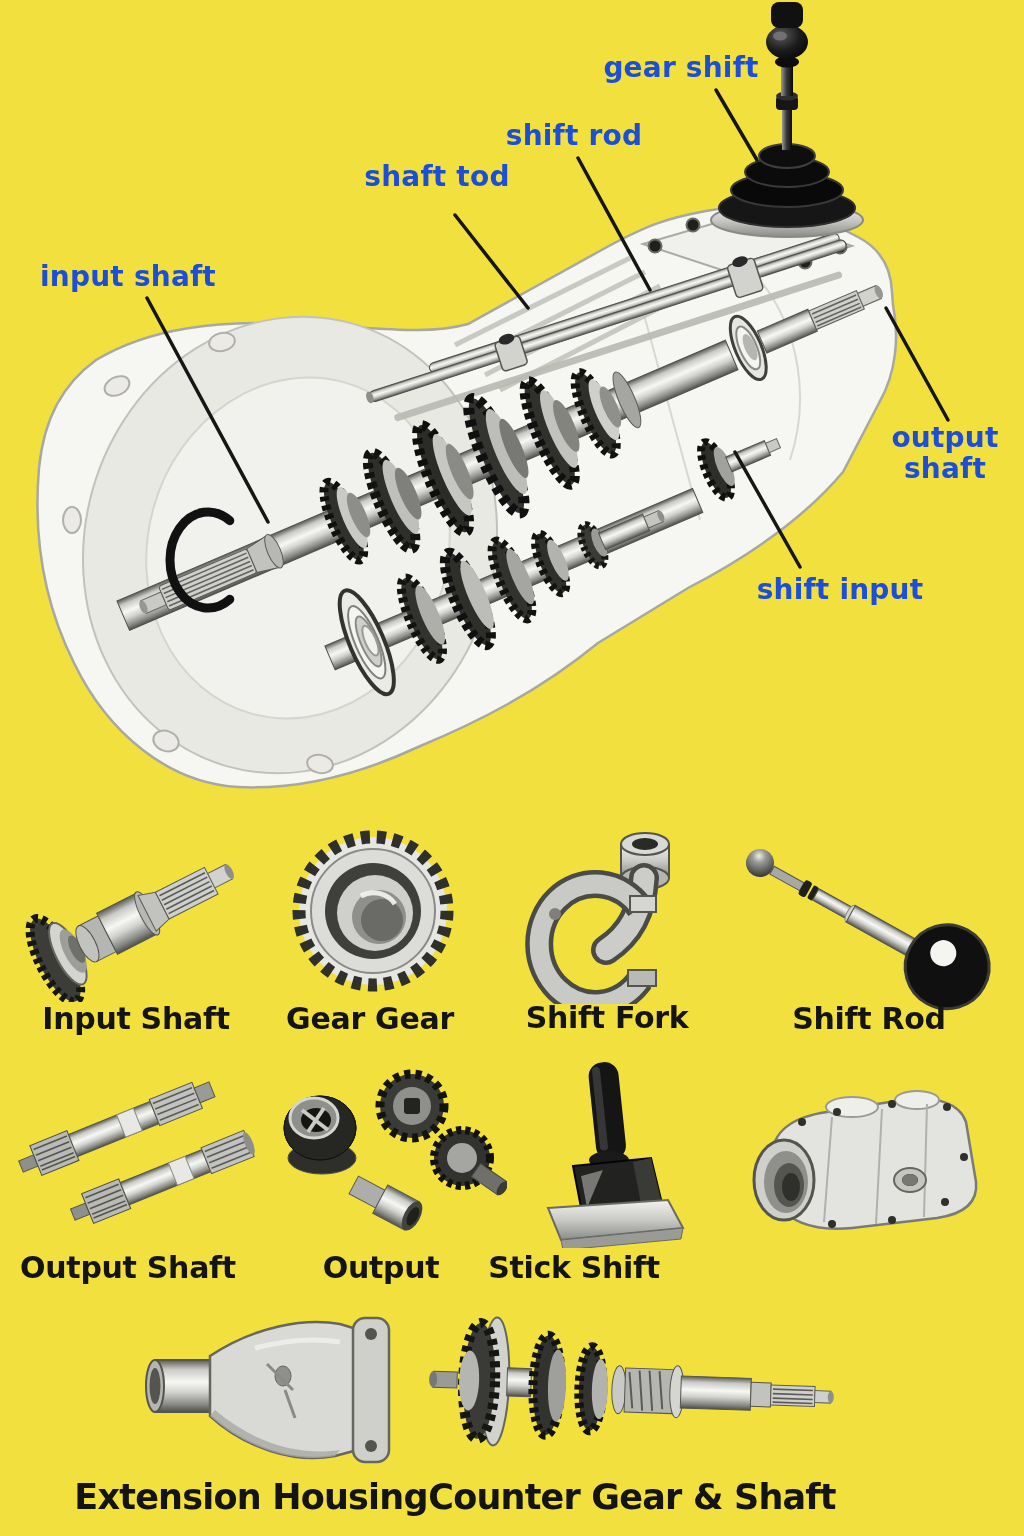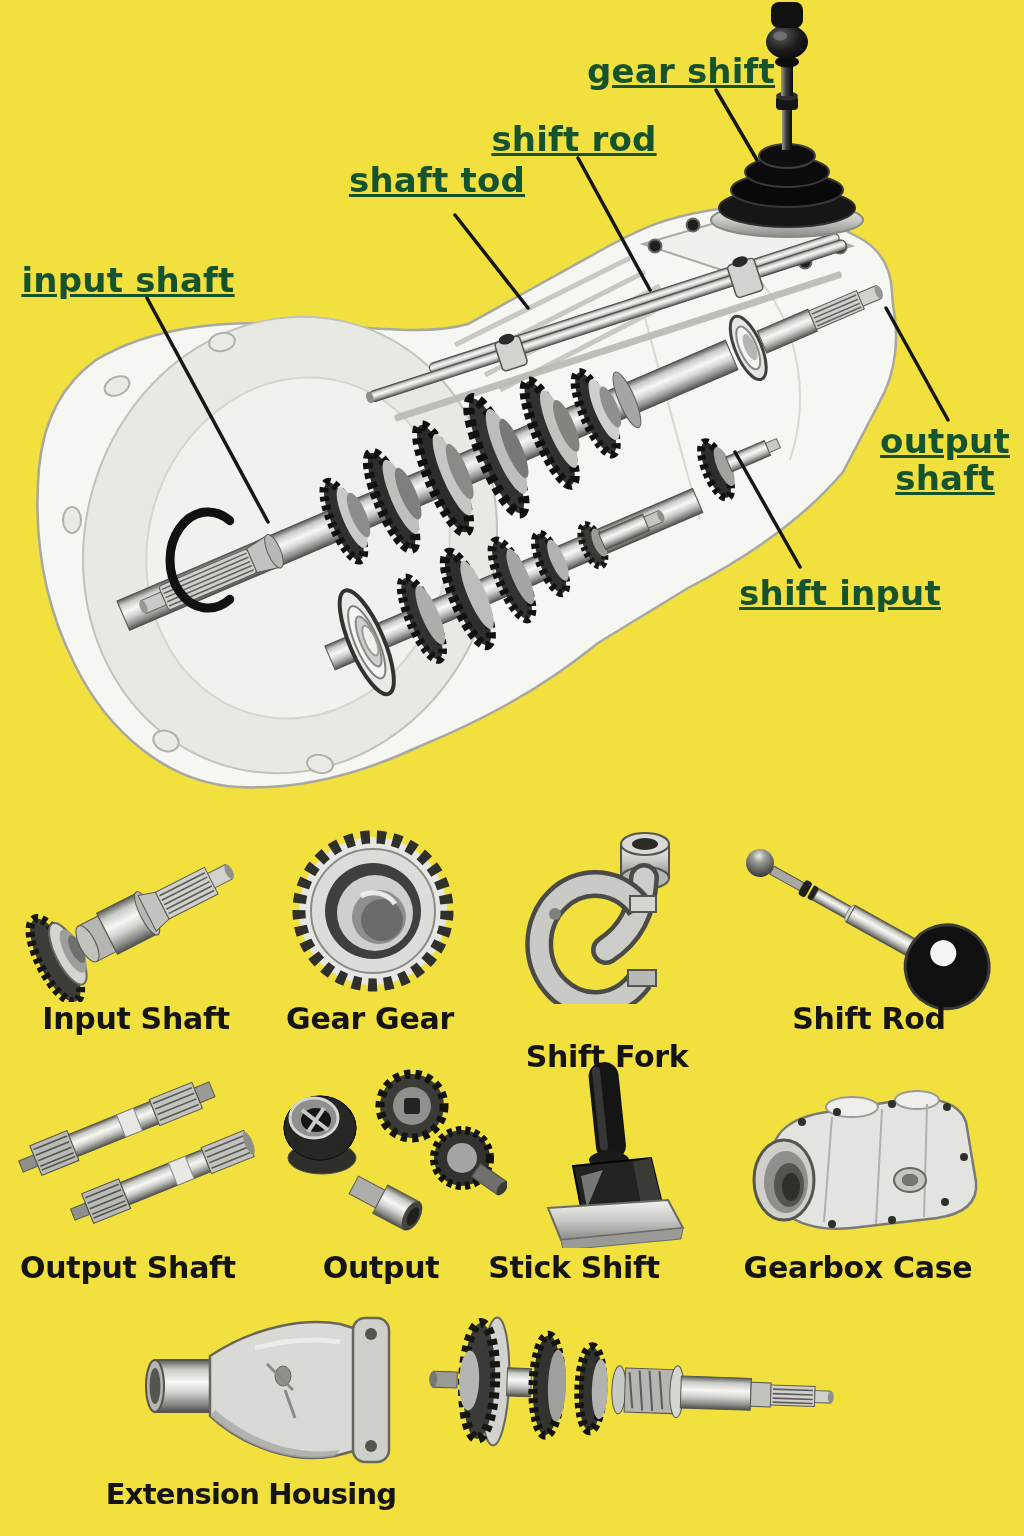"gear shift" .callout { color: #14532d -> #1d4ed8; font-size: 34px -> 28px; text-decoration: underline -> none }
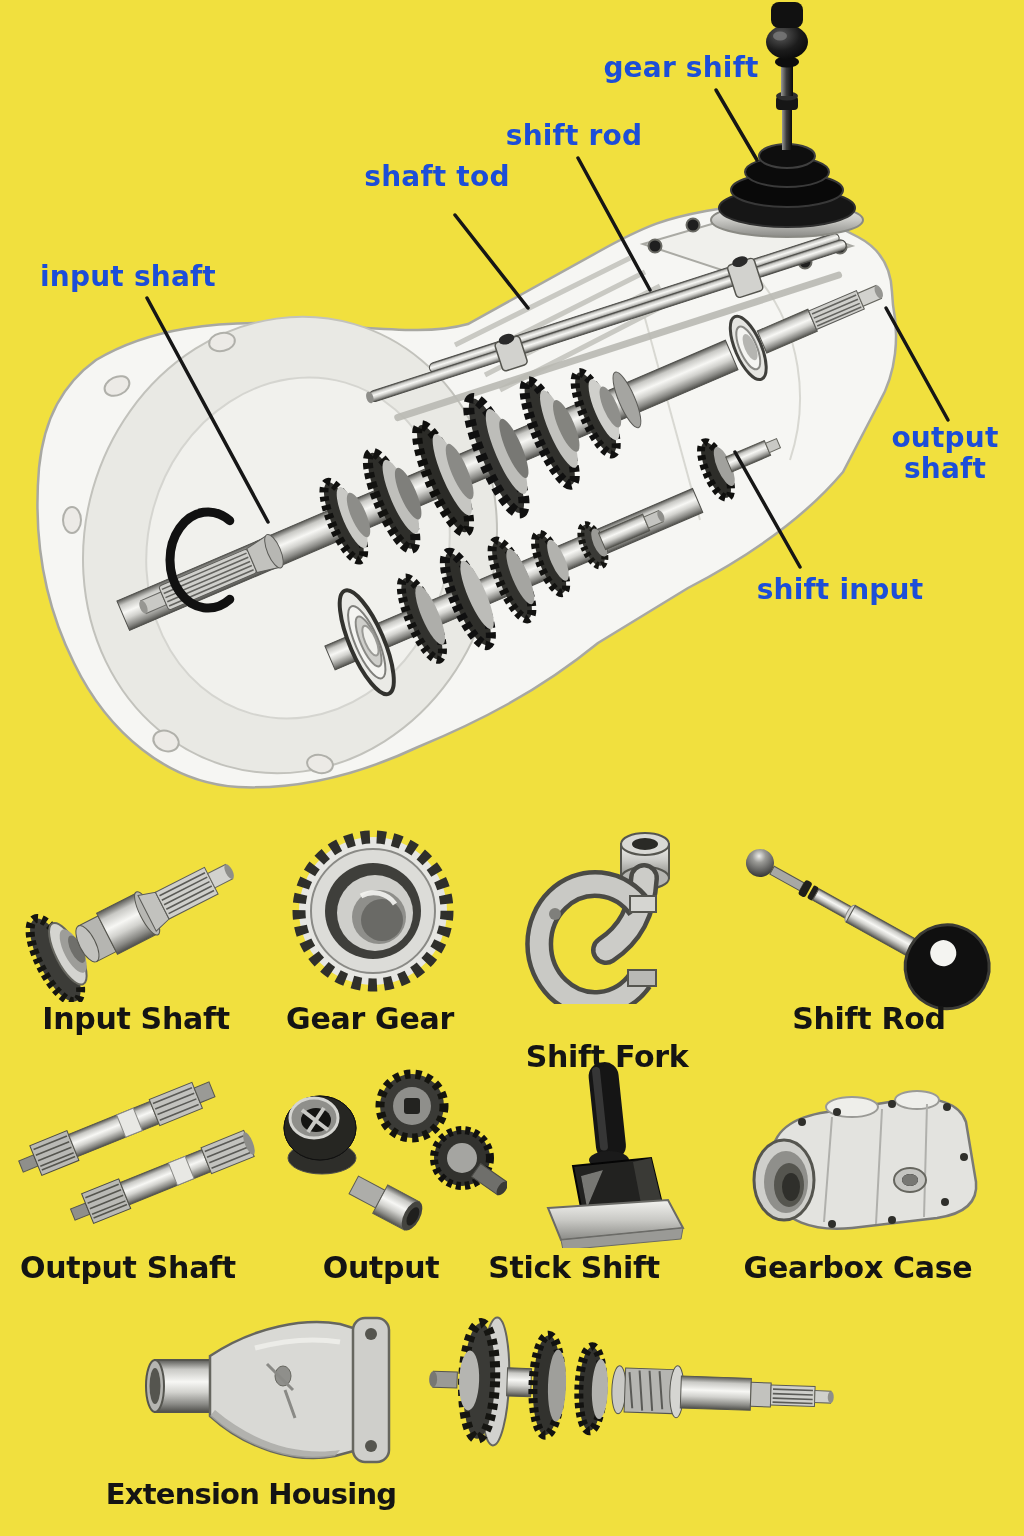"Shift Fork" div.part-label { top: 1039px -> 1000px }
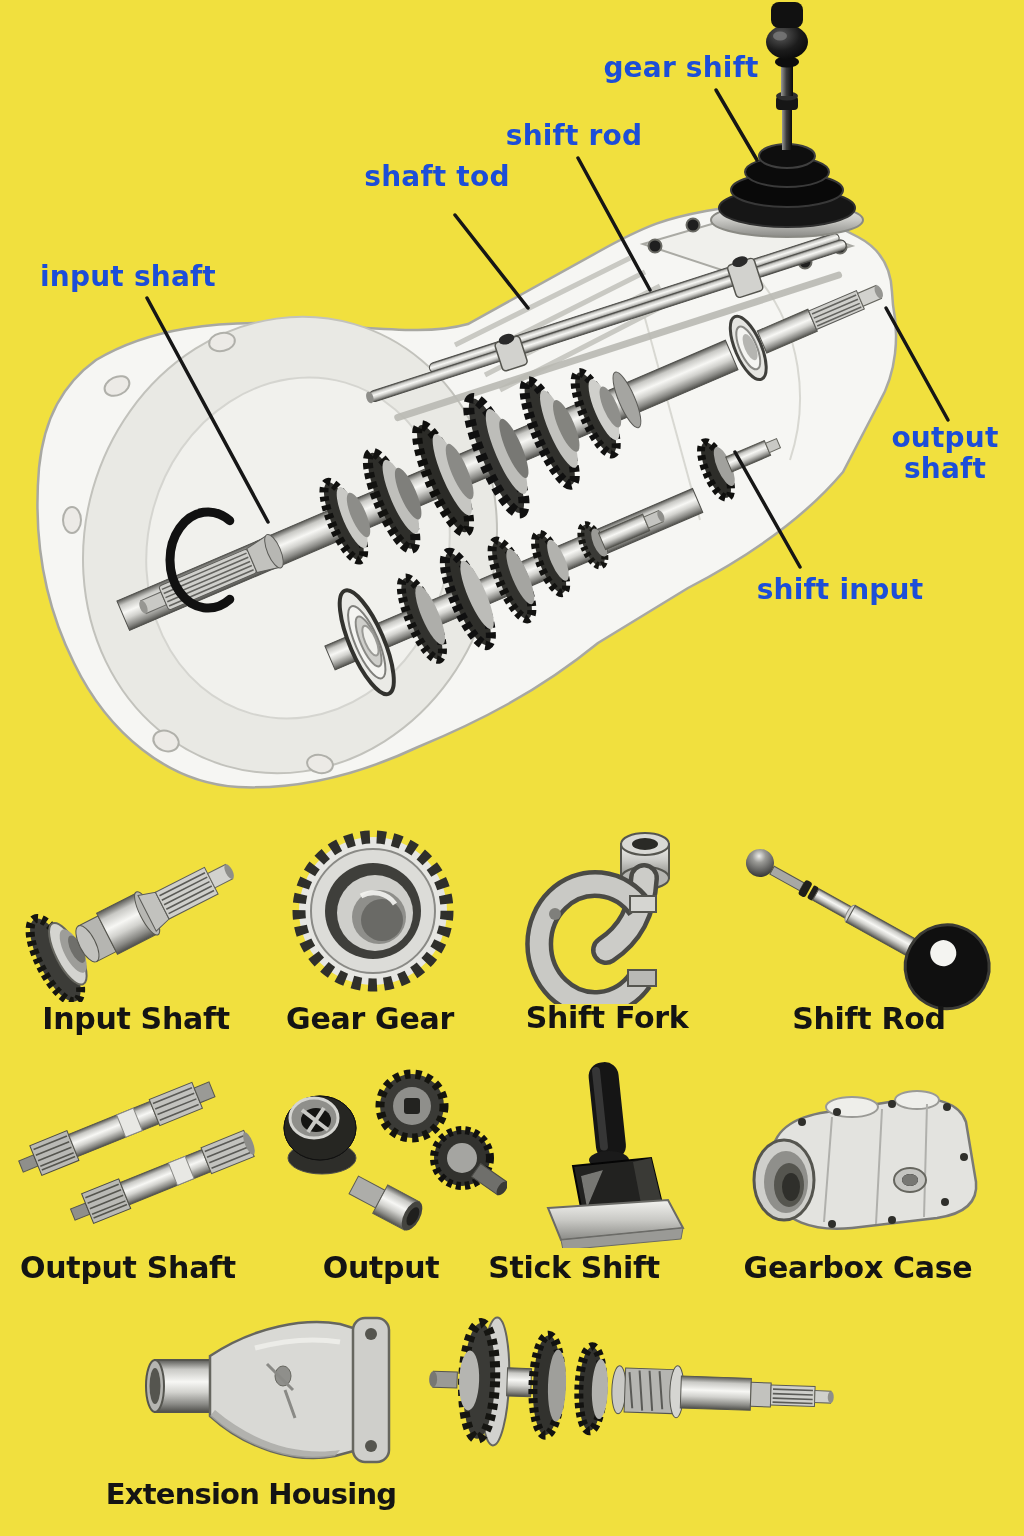"Gearbox Case" div.part-label { html: <div>Gearbox Case</div> -> none }
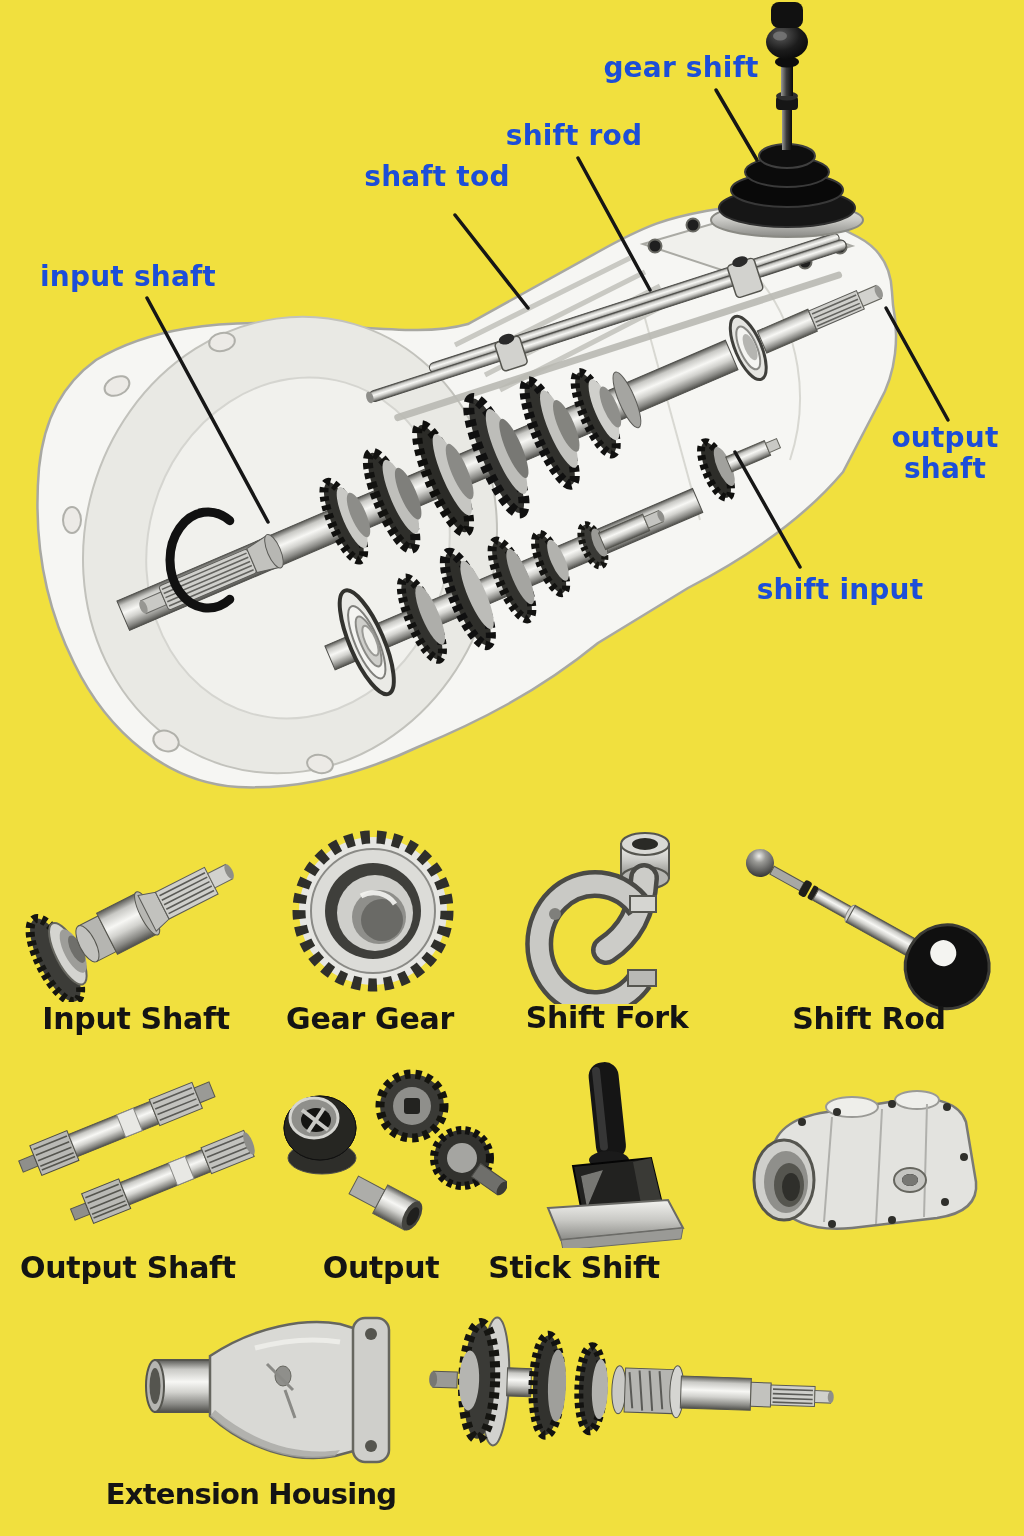"Extension Housing" .part-label.cond { font-size: 29px -> 35px }
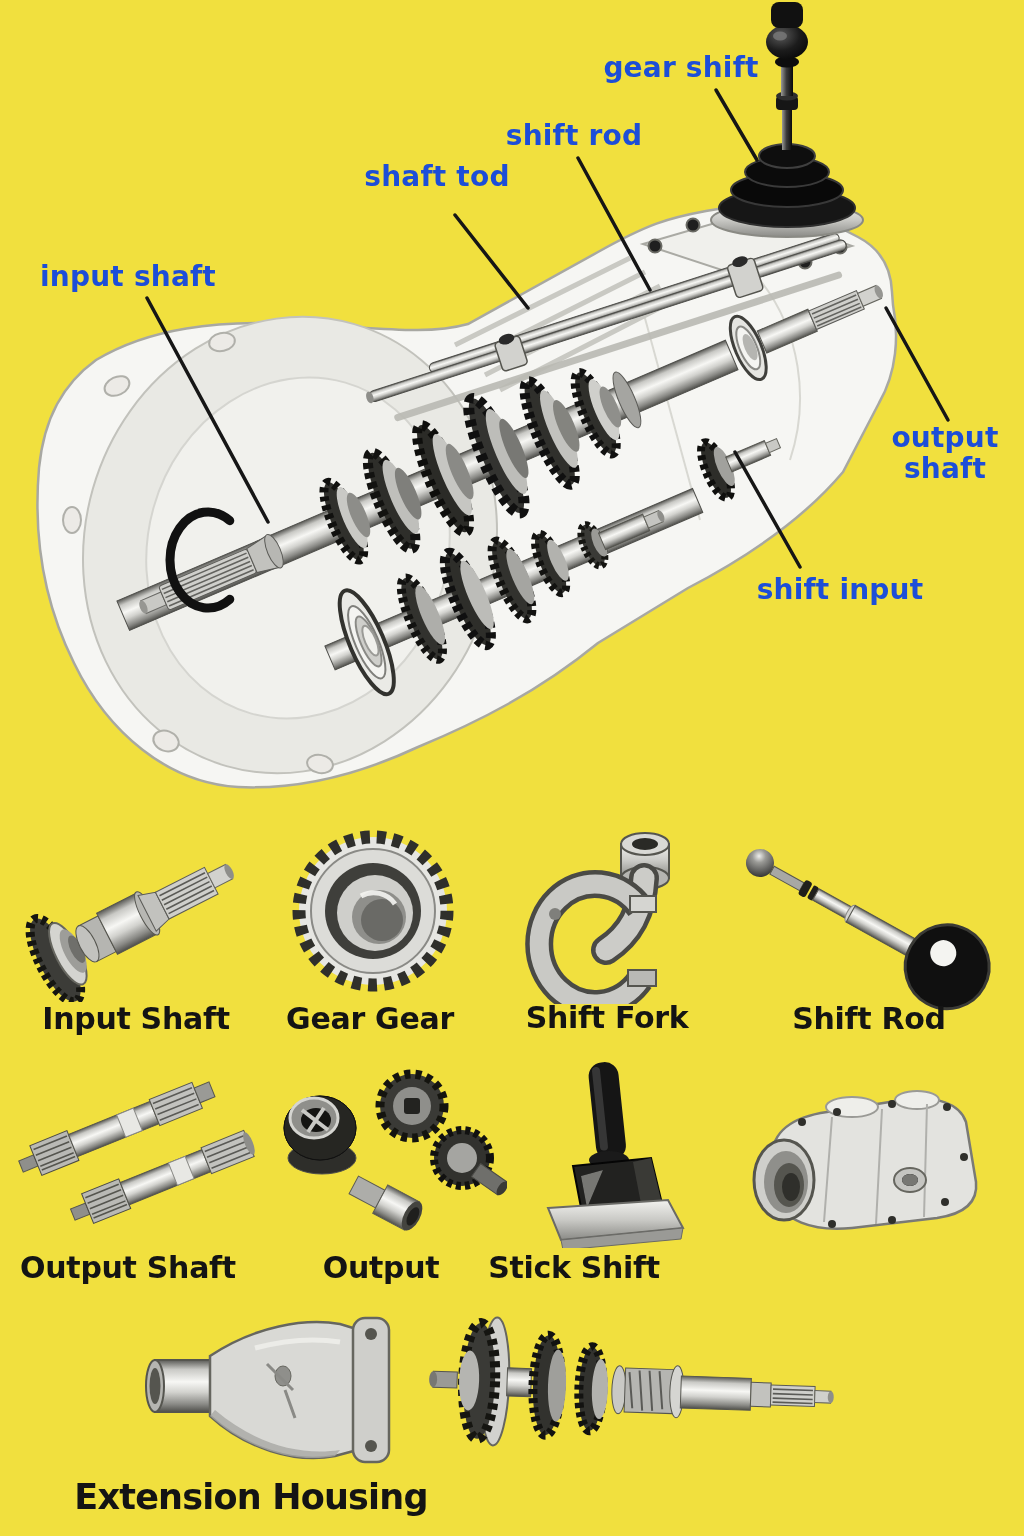"Counter Gear & Shaft" div.part-label { html: none -> <div>Counter Gear &amp; Shaft</div> }
